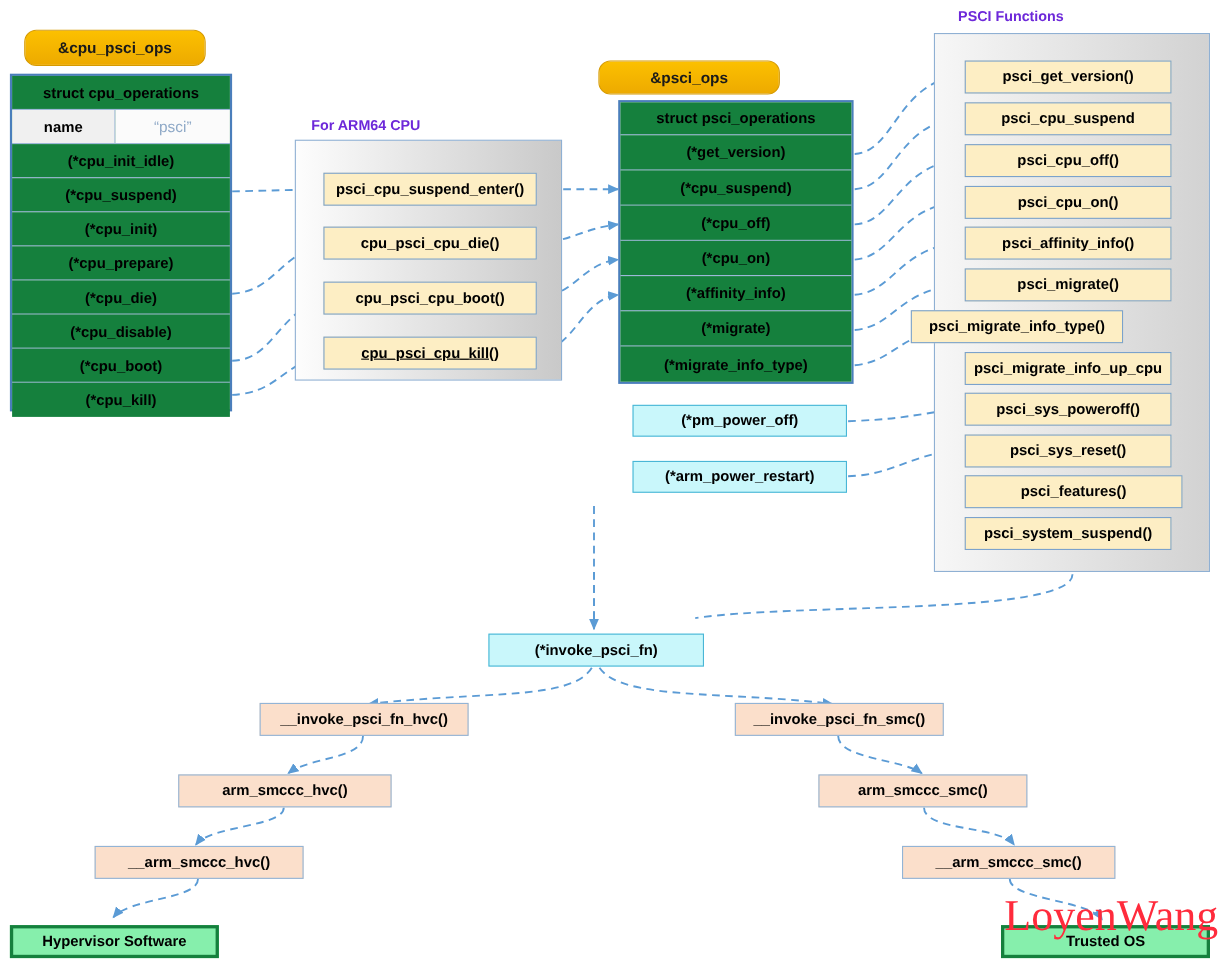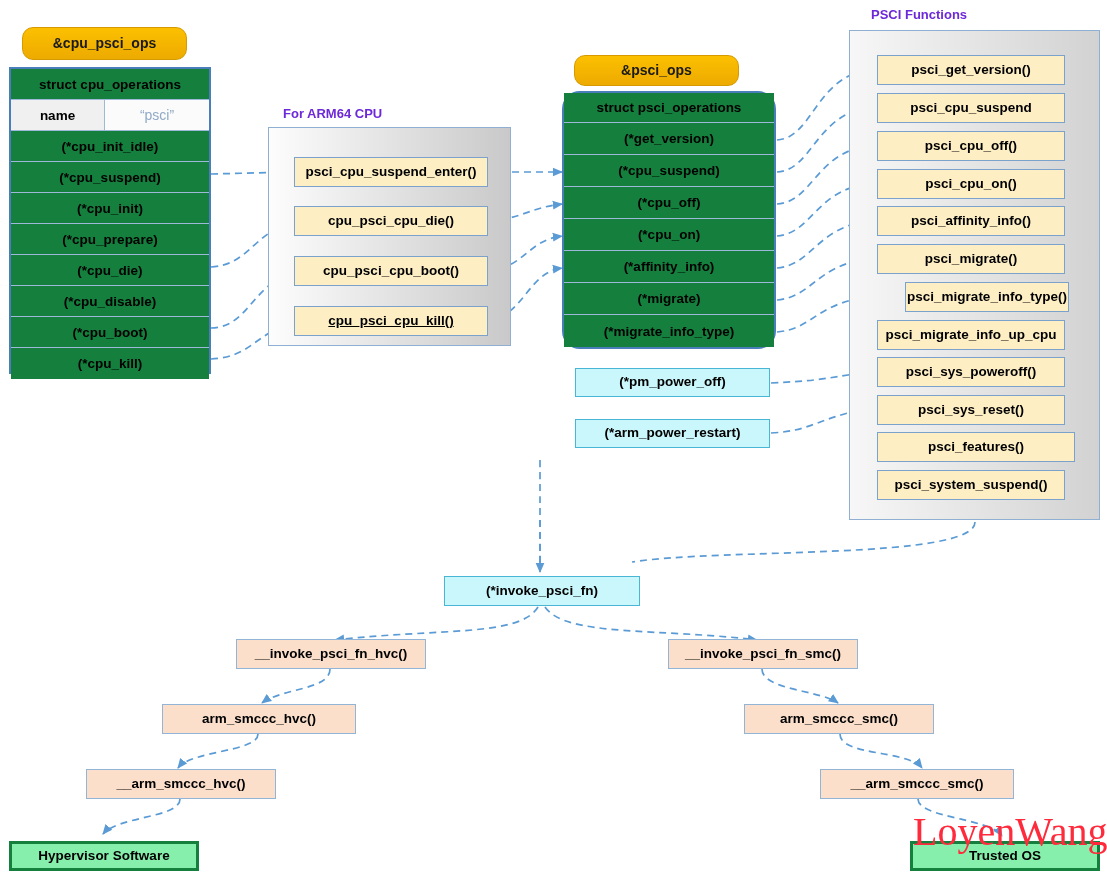"&psci_ops" div.node { left: 574px -> 544px }
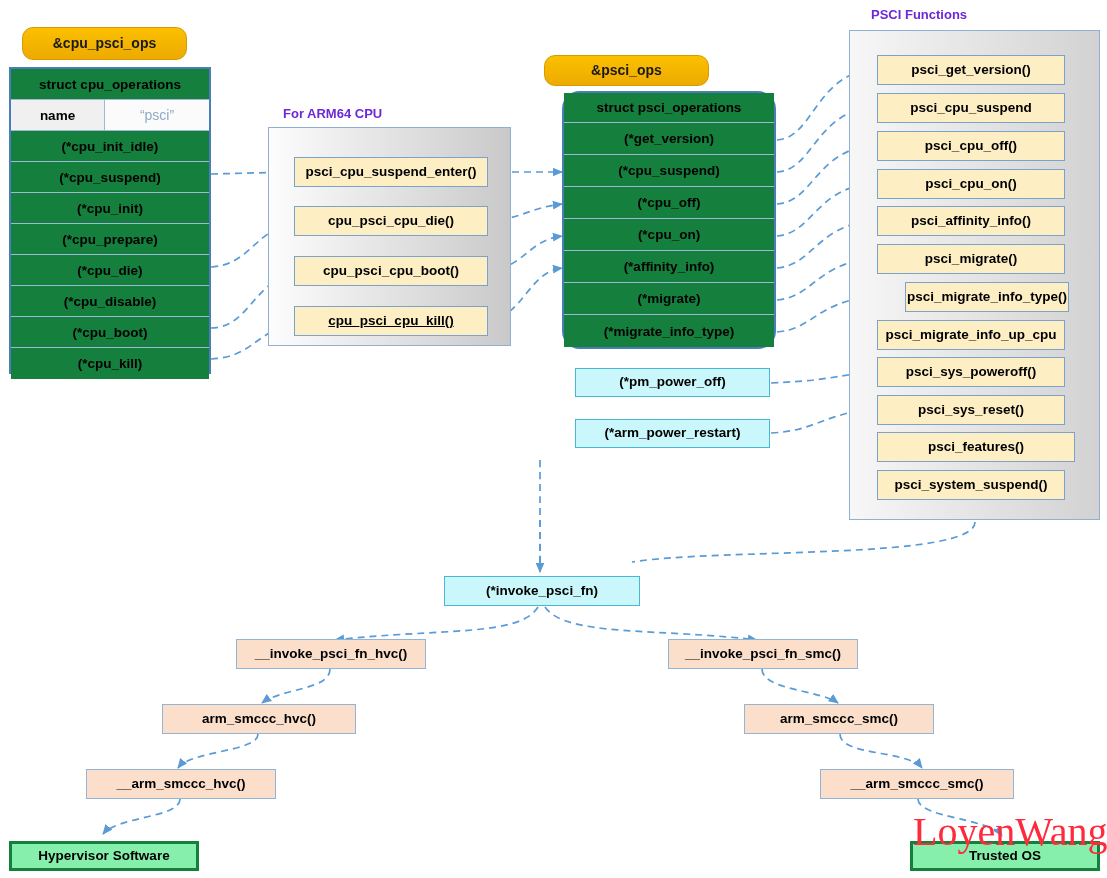"struct psci_operations" div.tbl { border-radius: 18px -> none }
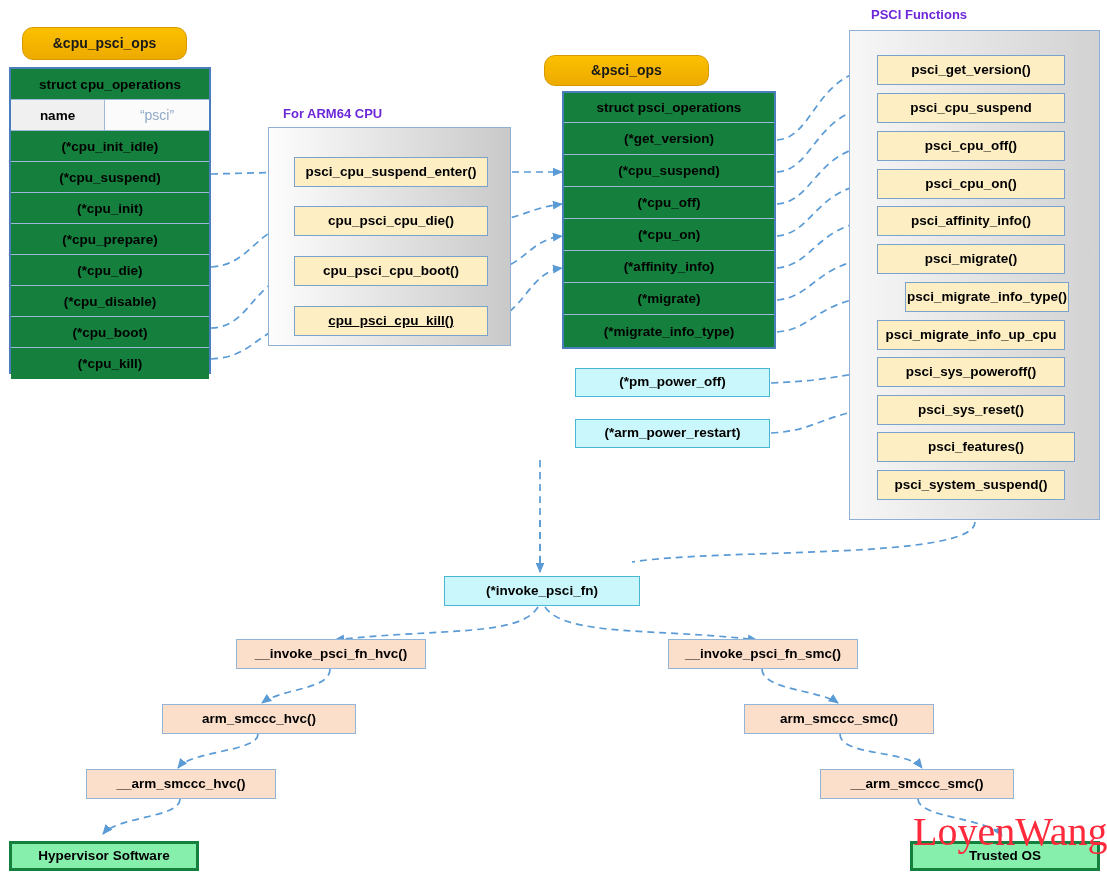"psci_migrate_info_type()" div.node { left: 905px -> 828px; width: 164px -> 193px }
